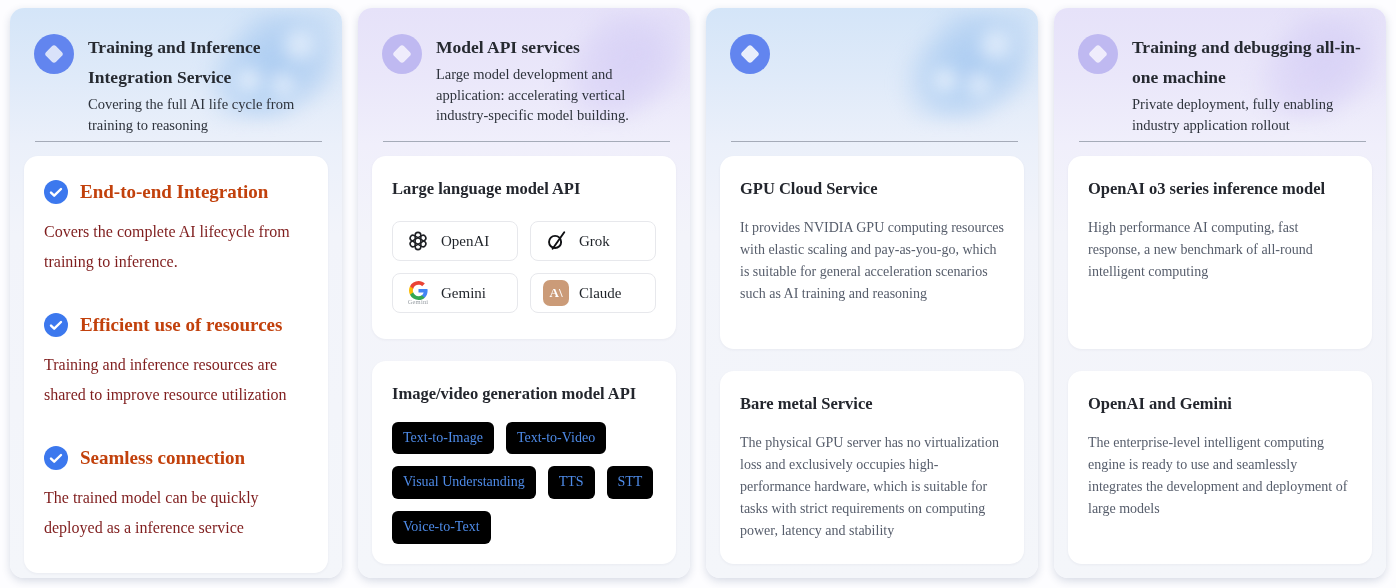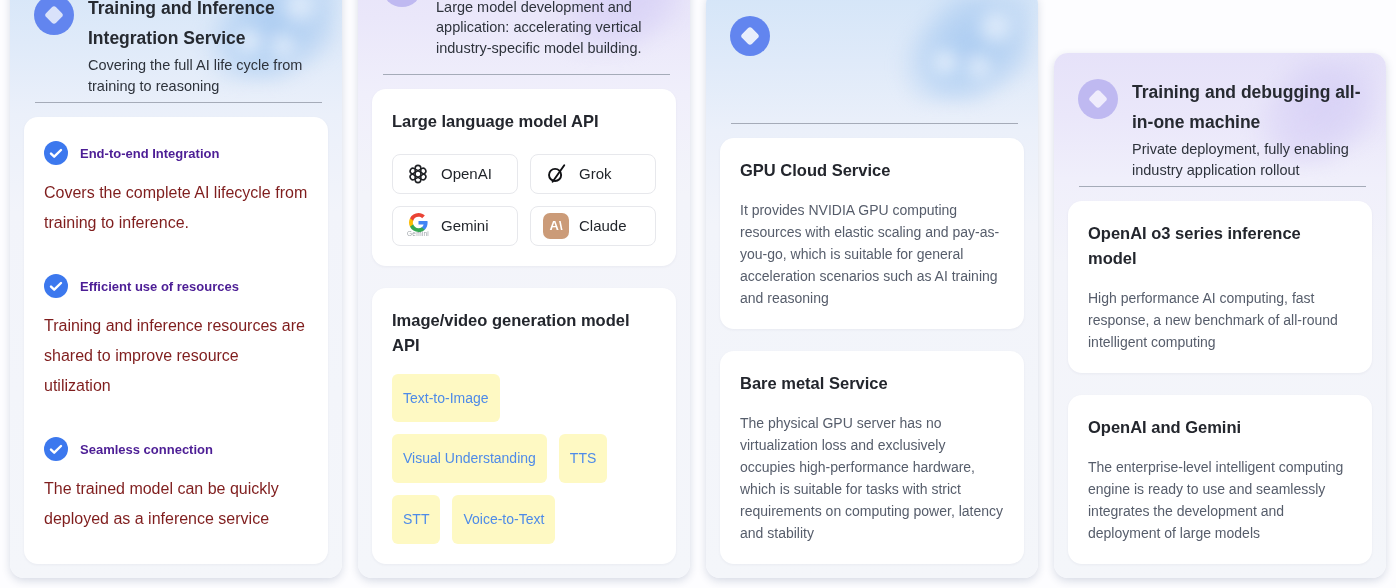"Training and Inference Integration" .page { align-items: flex-end -> none; font-family: Liberation Sans, sans-serif -> Liberation Serif, serif }
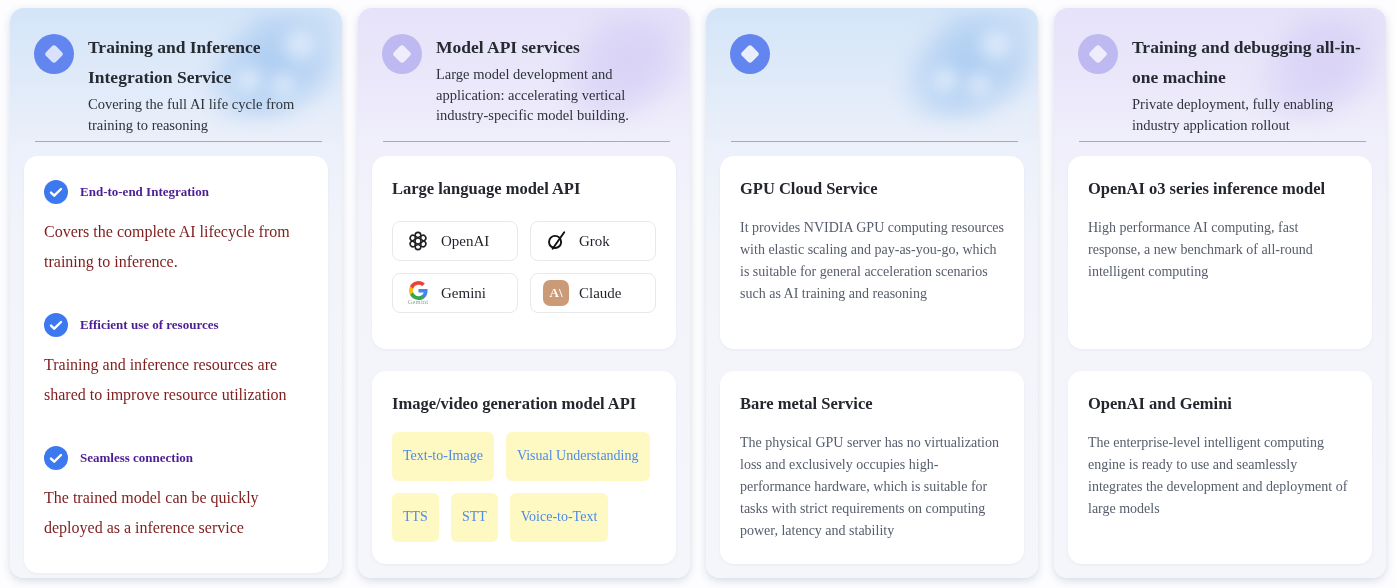"End-to-end Integration" .feature-title { color: #4c1d95 -> #c2410c; font-size: 13px -> 19px }
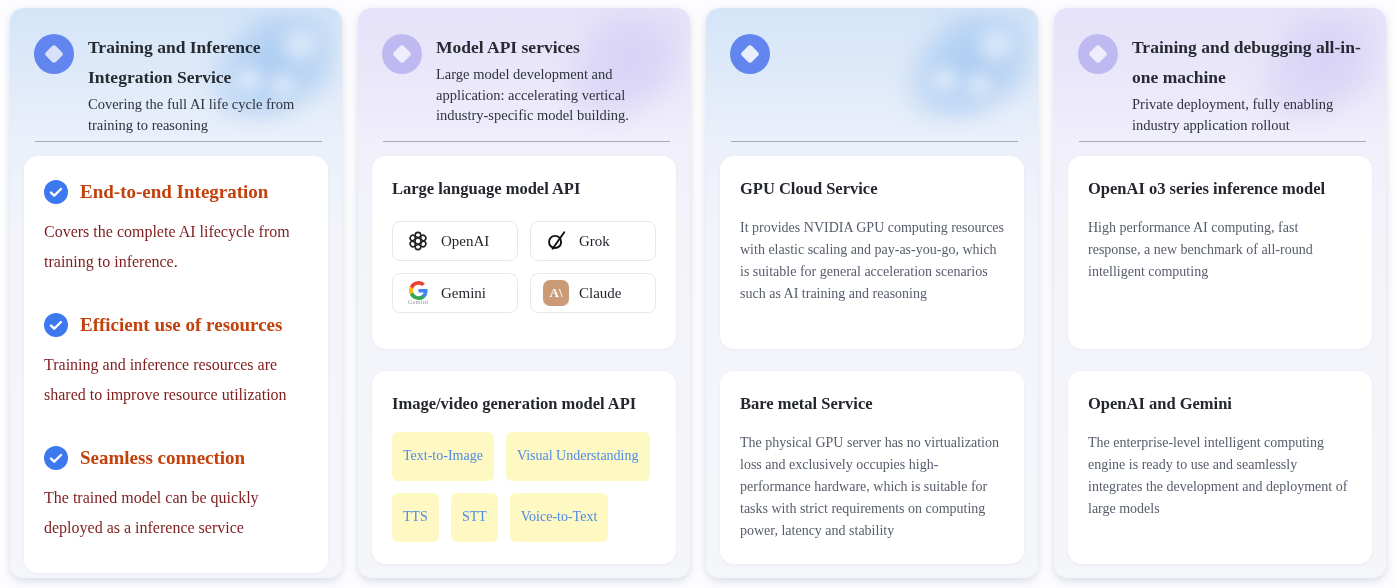"Text-to-Image" .tag { background: #fef9c3 -> #000000; padding: 16px 11px -> 8px 11px }
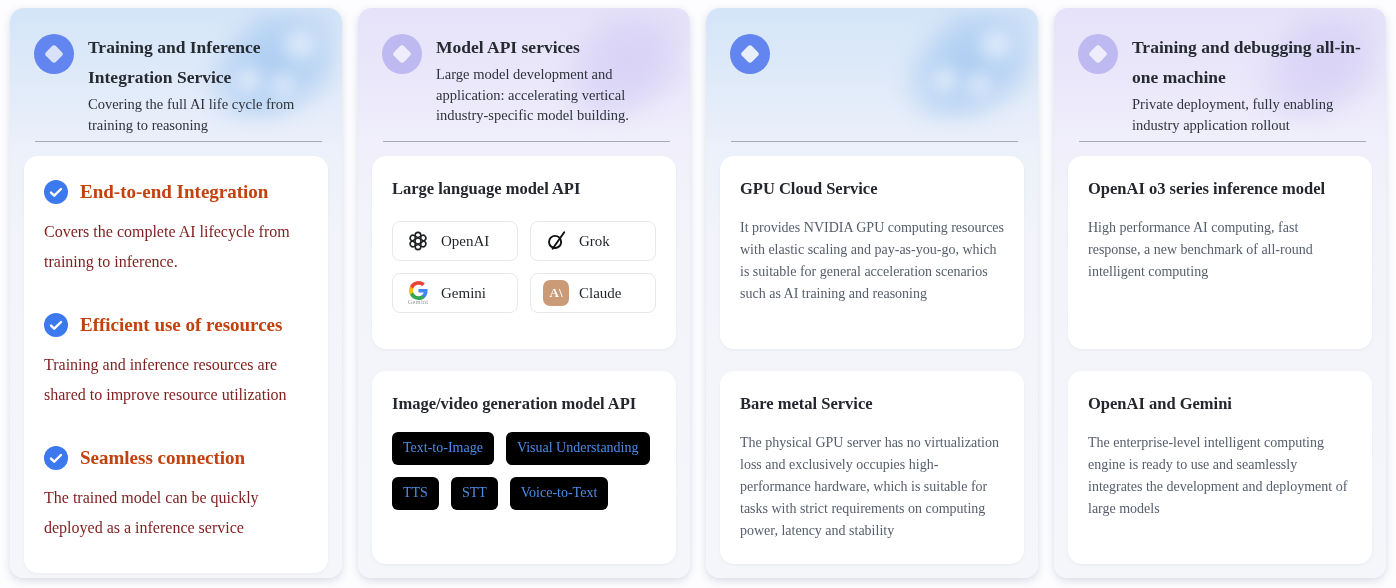"Text-to-Video" span.tag { html: none -> <span>Text-to-Video</span> }
